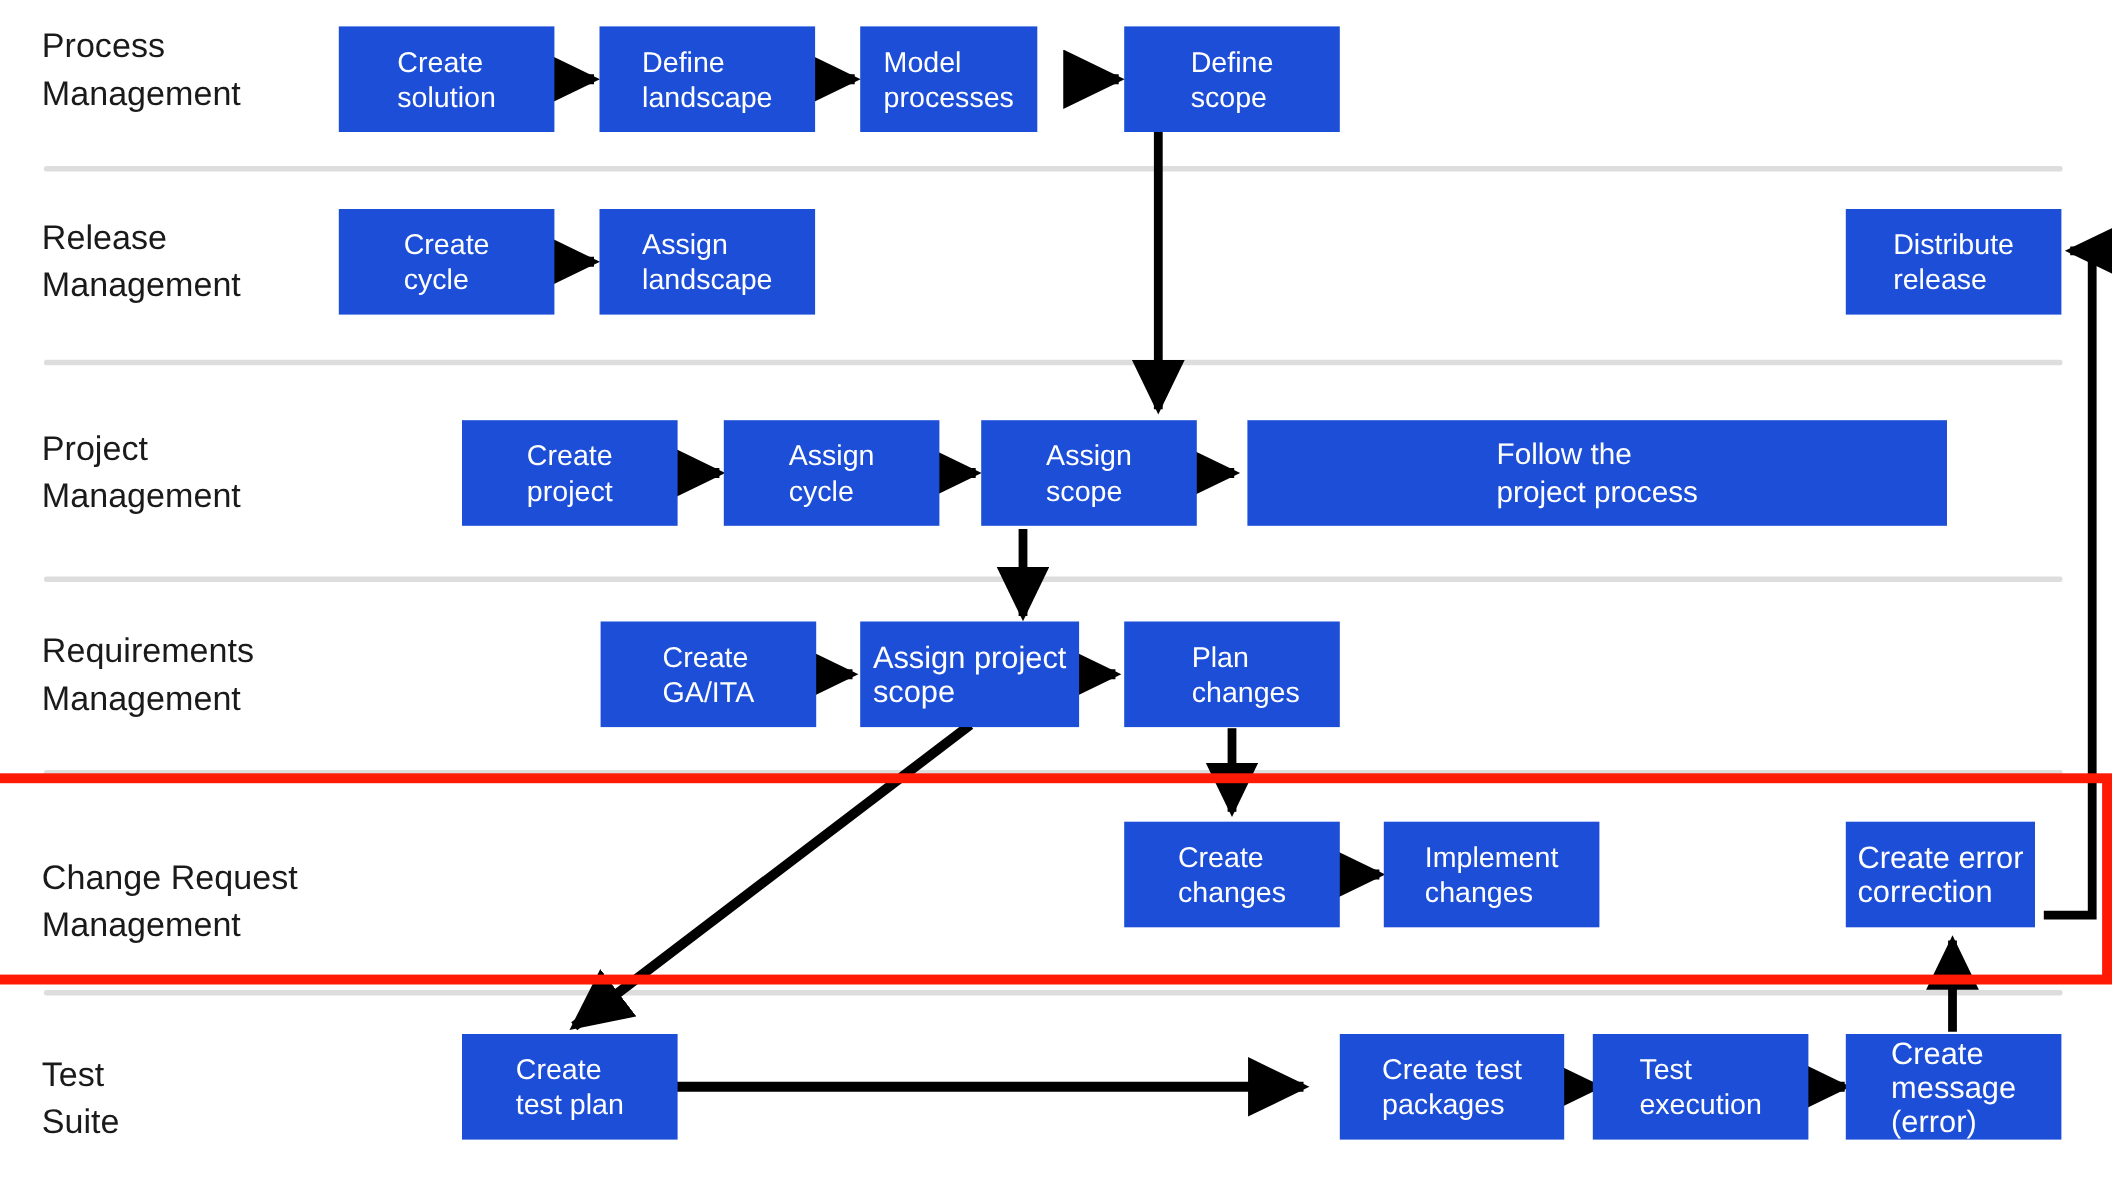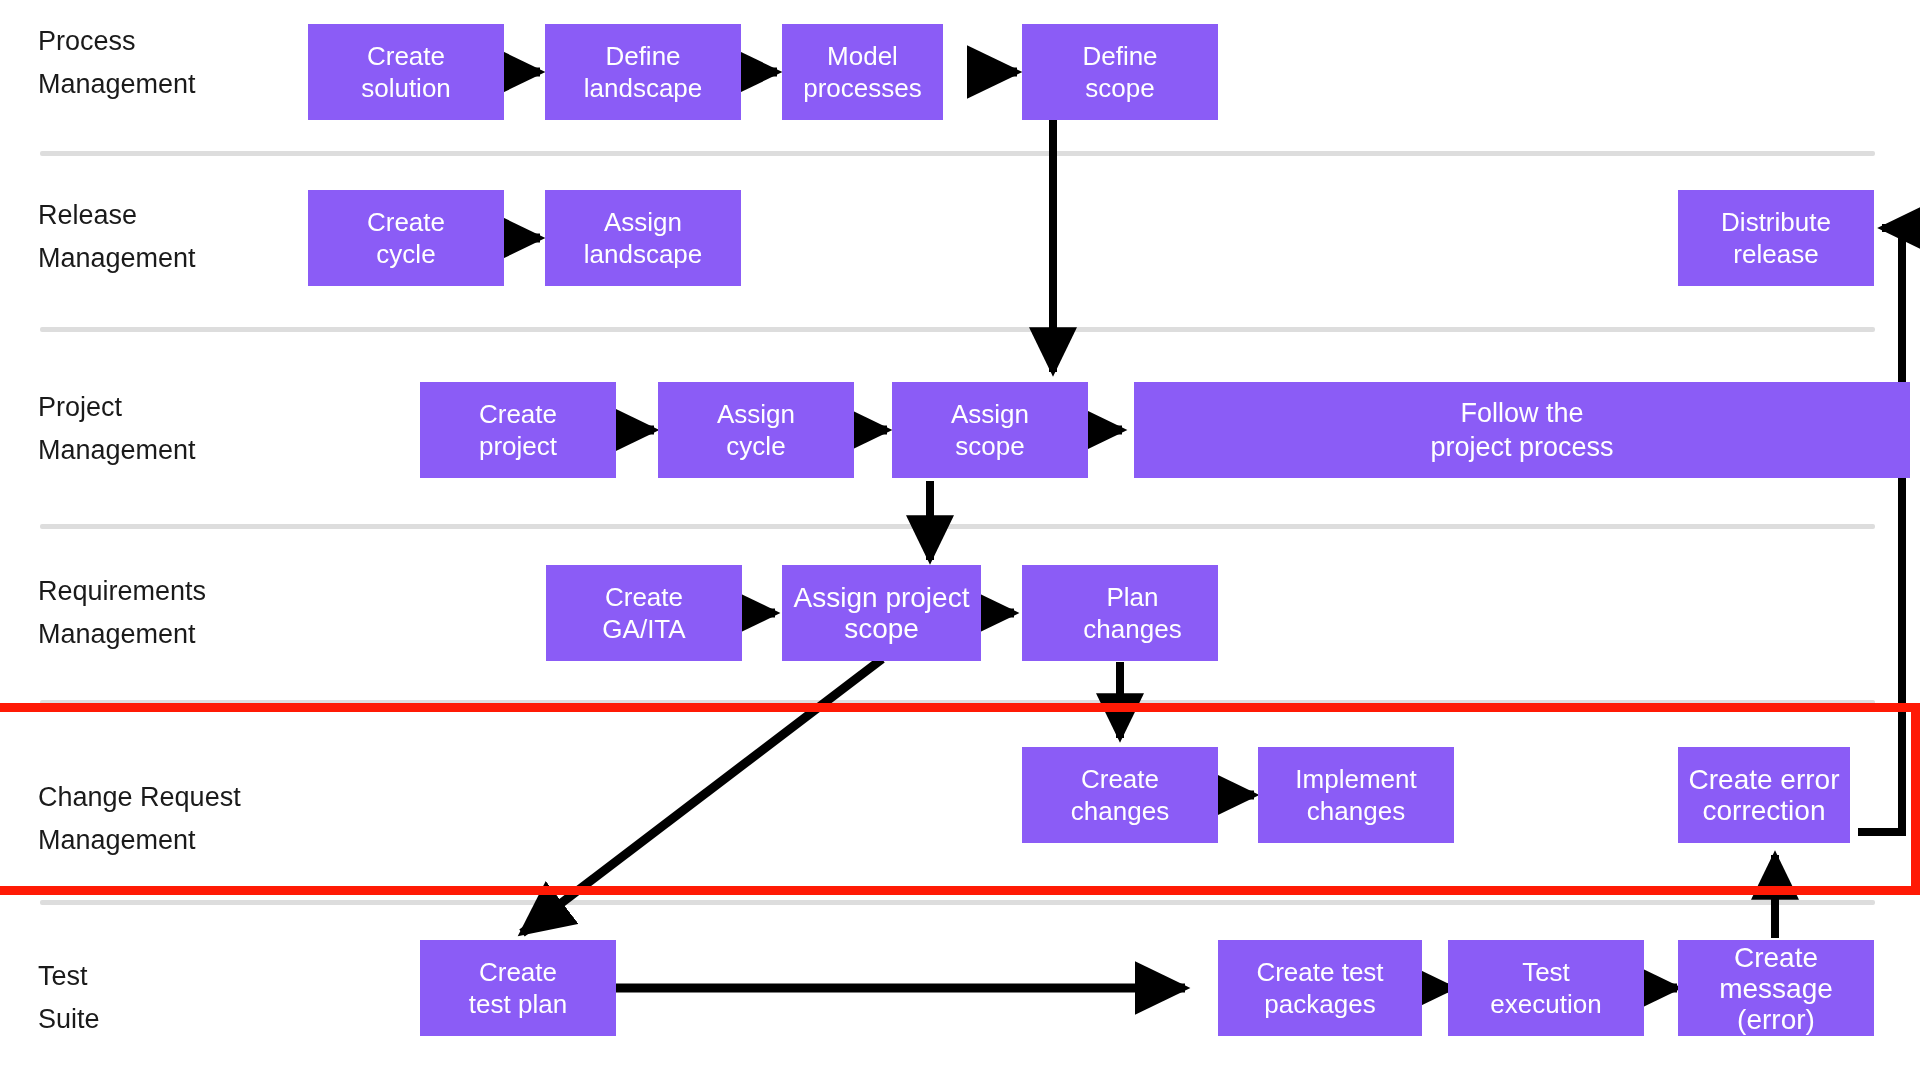"Process" .swimlane-label { font-size: 27px -> 31px }
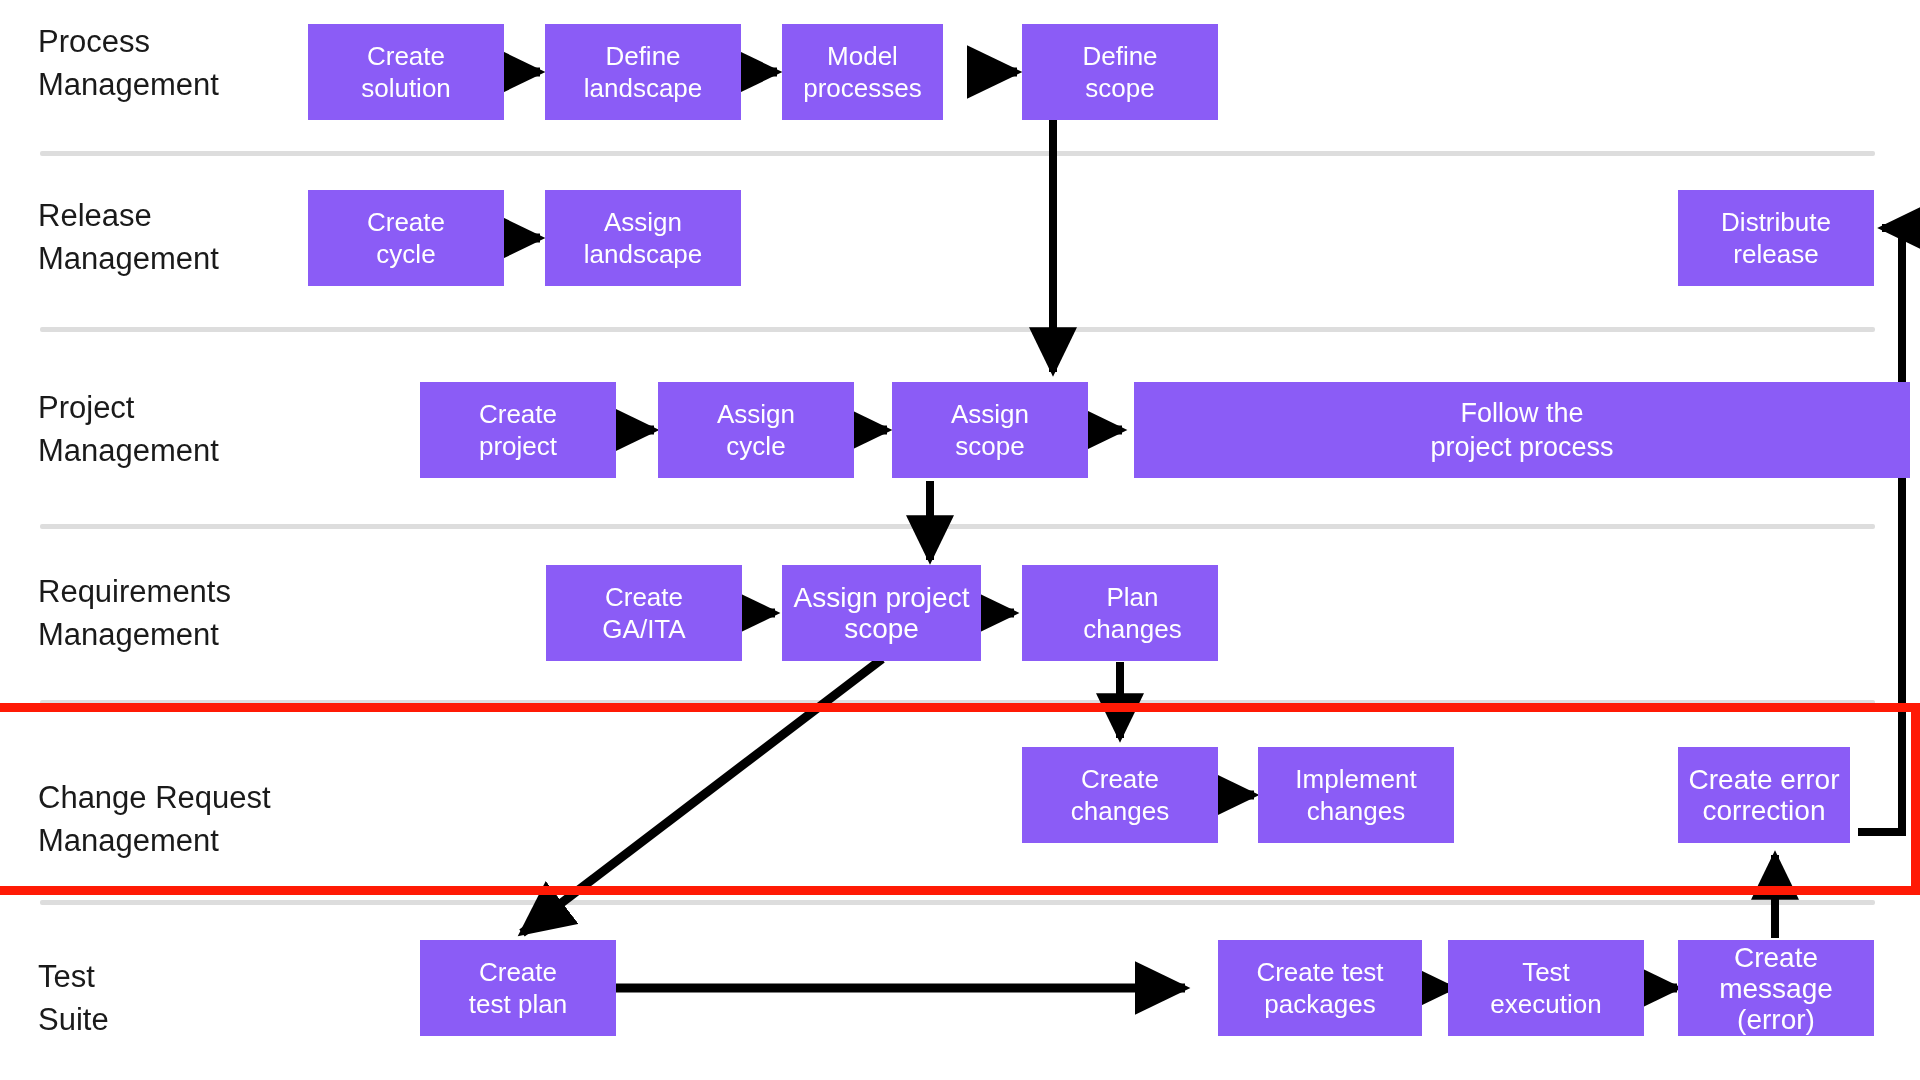"Create" .node { background: #8b5cf6 -> #1d4ed8; text-align: center -> none }
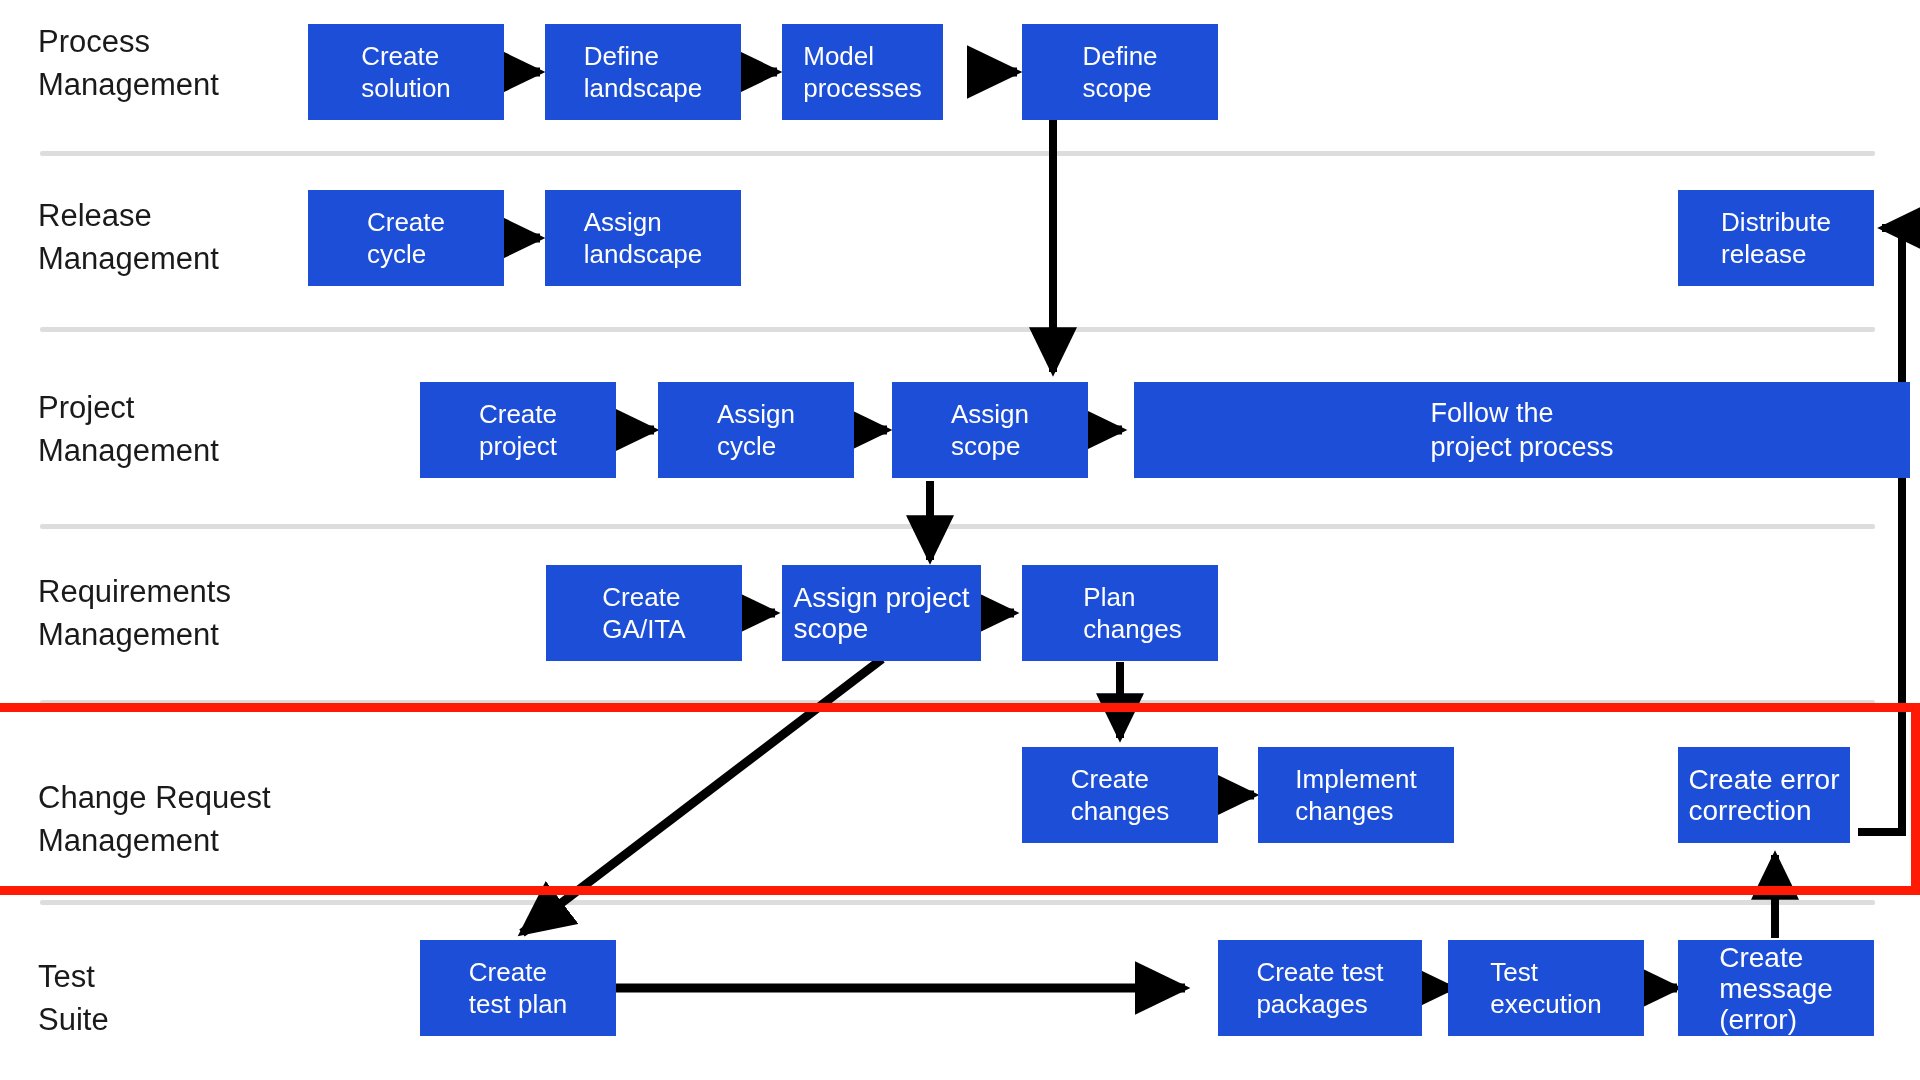"Follow the" div.node { width: 776px -> 636px }
